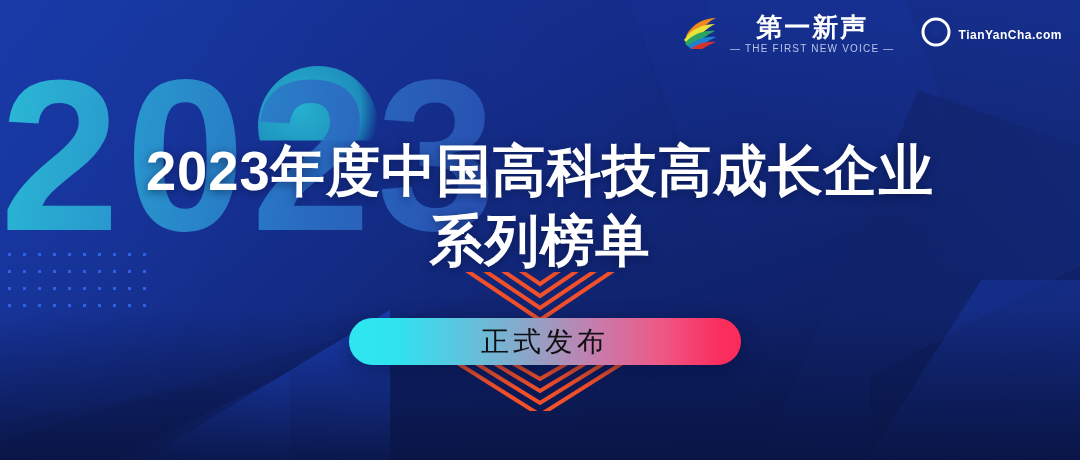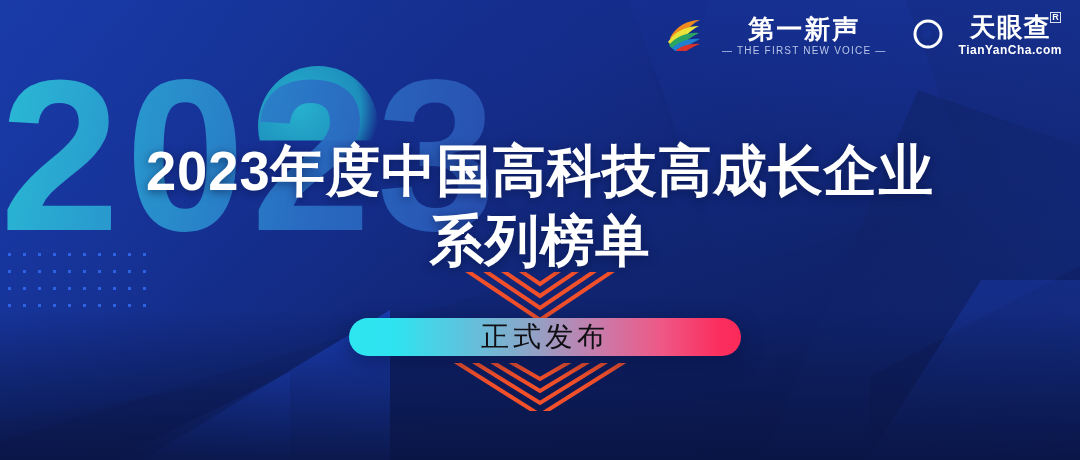"第一新声" .logo { gap: 16px -> 8px }
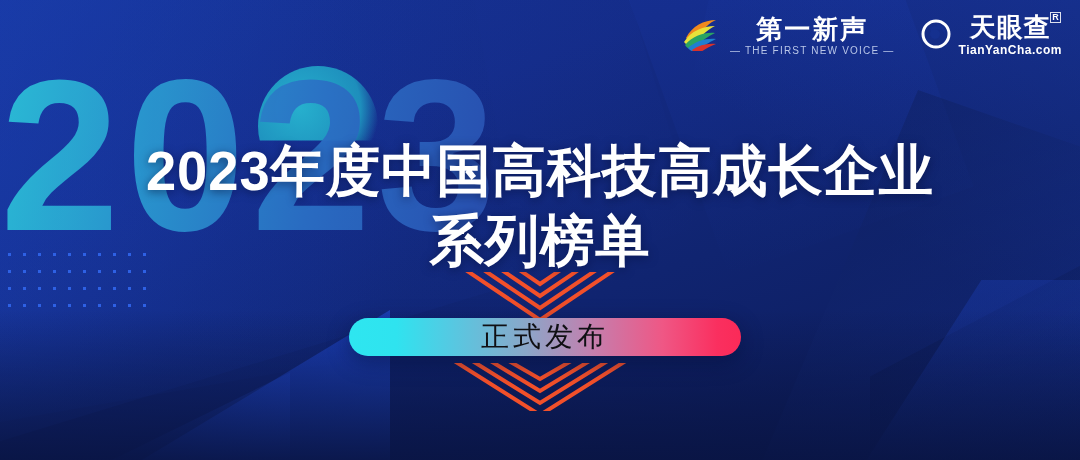"天眼查" span.logo-cn { html: <span> <span>天眼查</span> <span>R</span> </span> -> none }
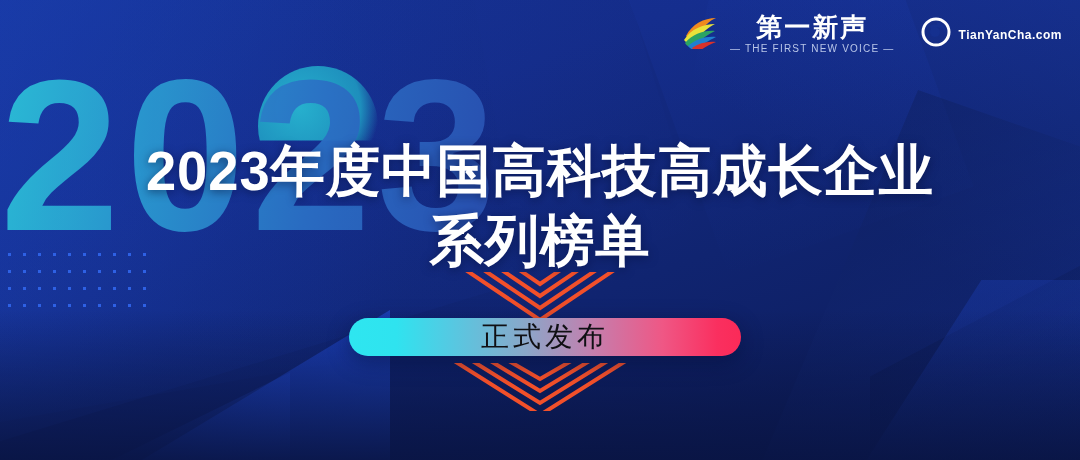"正式发布" .pill { height: 38px -> 47px }
